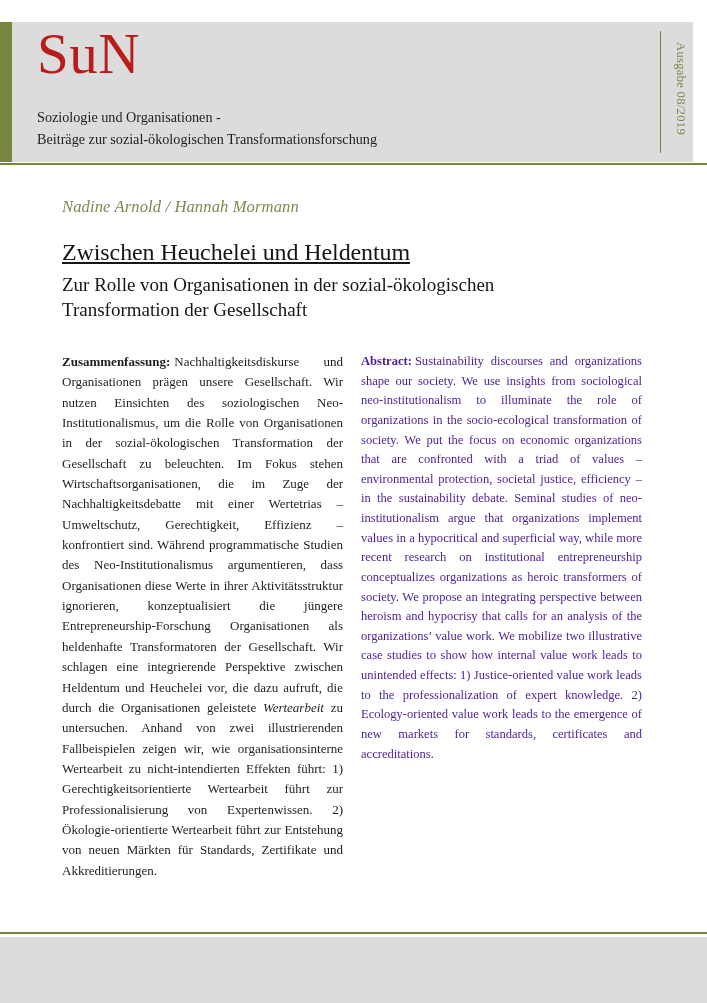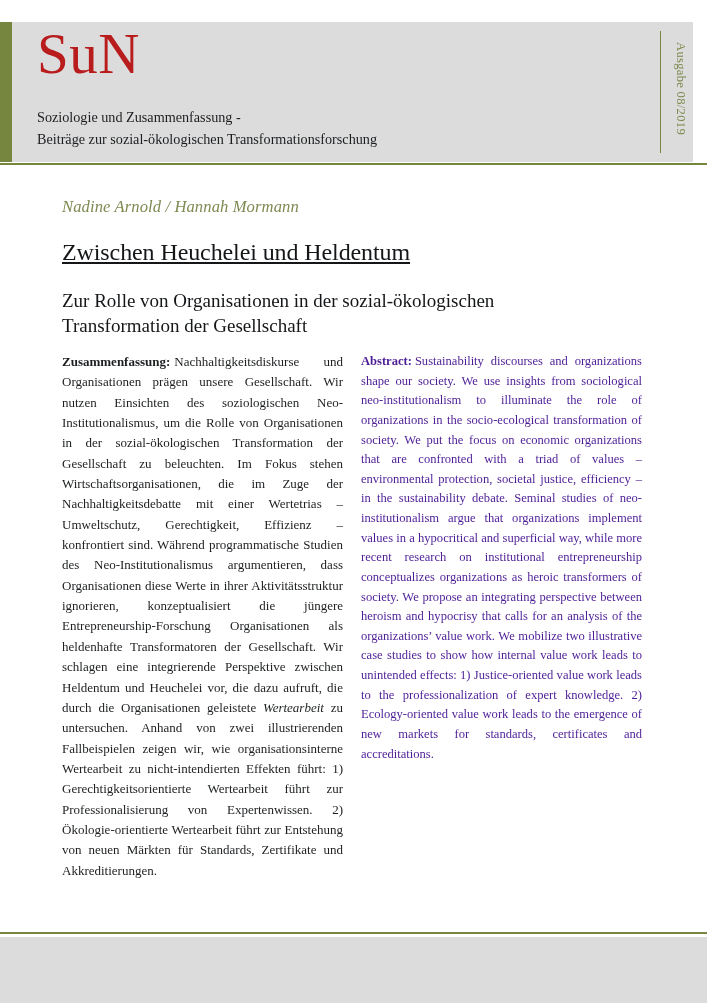"Soziologie und Zusammenfassung -" span { text: Zusammenfassung -> Organisationen }
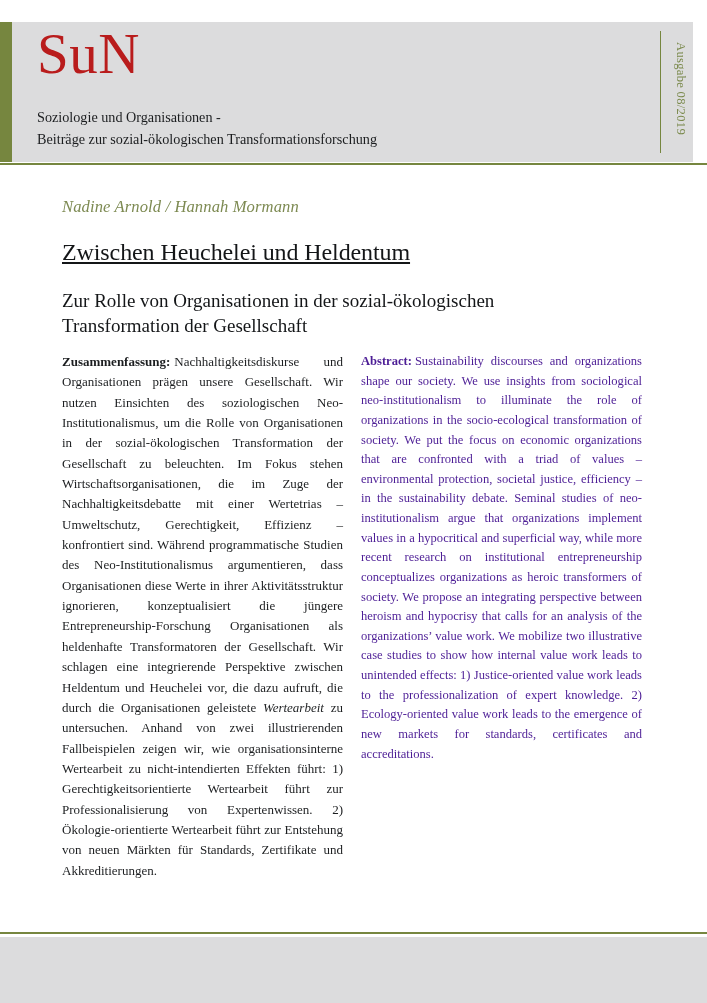"Zur Rolle von Organisationen in" .article-subtitle { margin-top: 21px -> 5px }
